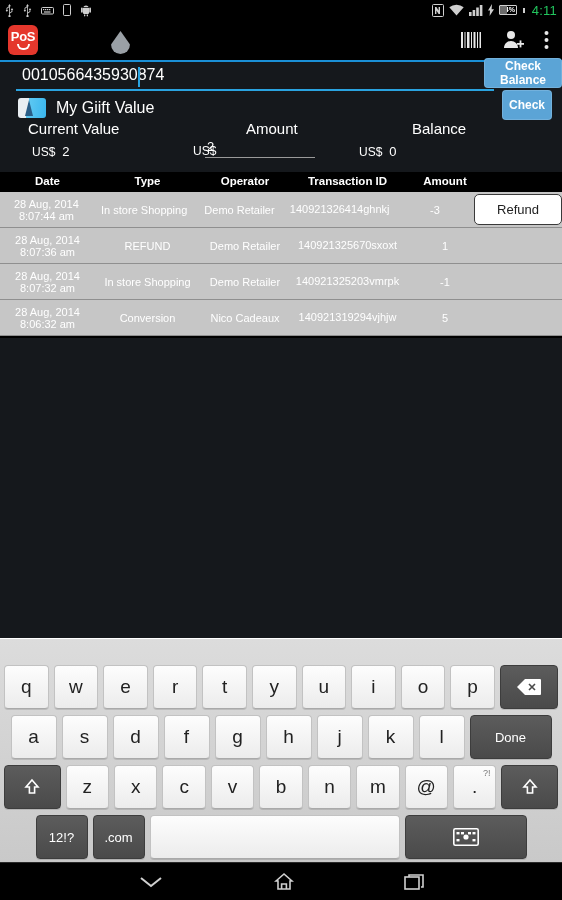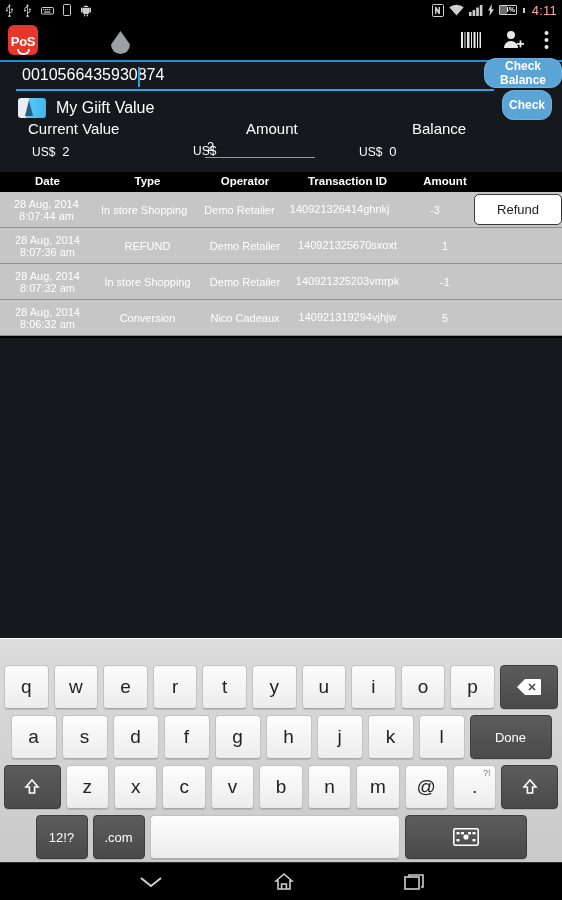"4:11" .sb-time { color: #fca5a5 -> #22c55e }
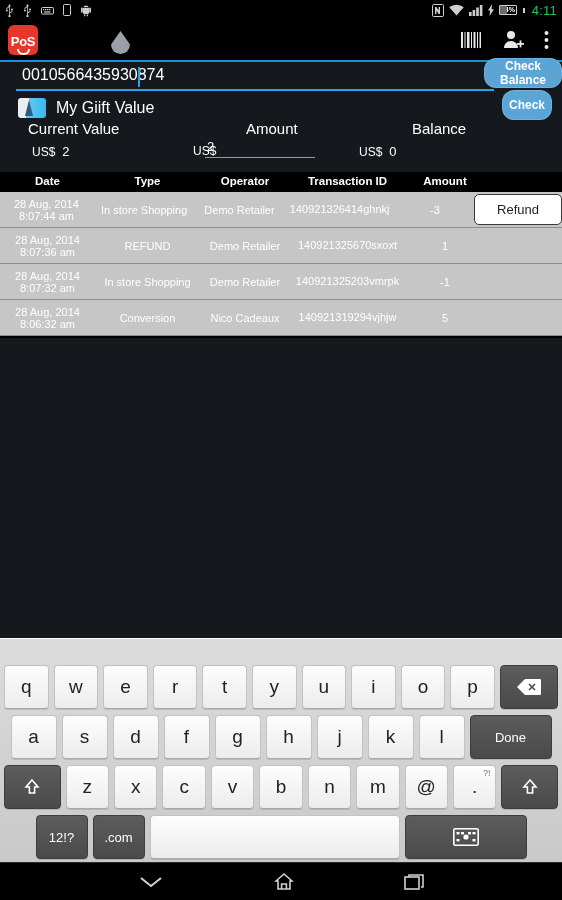"PoS" .logo { justify-content: flex-end -> center }
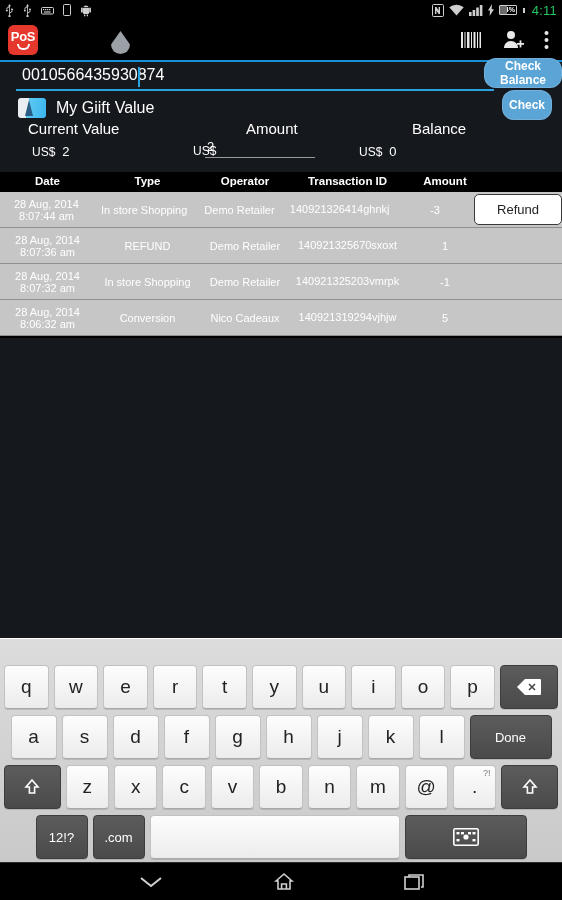"Check Balance" .btn-blue { border-radius: 12px -> 4px }
